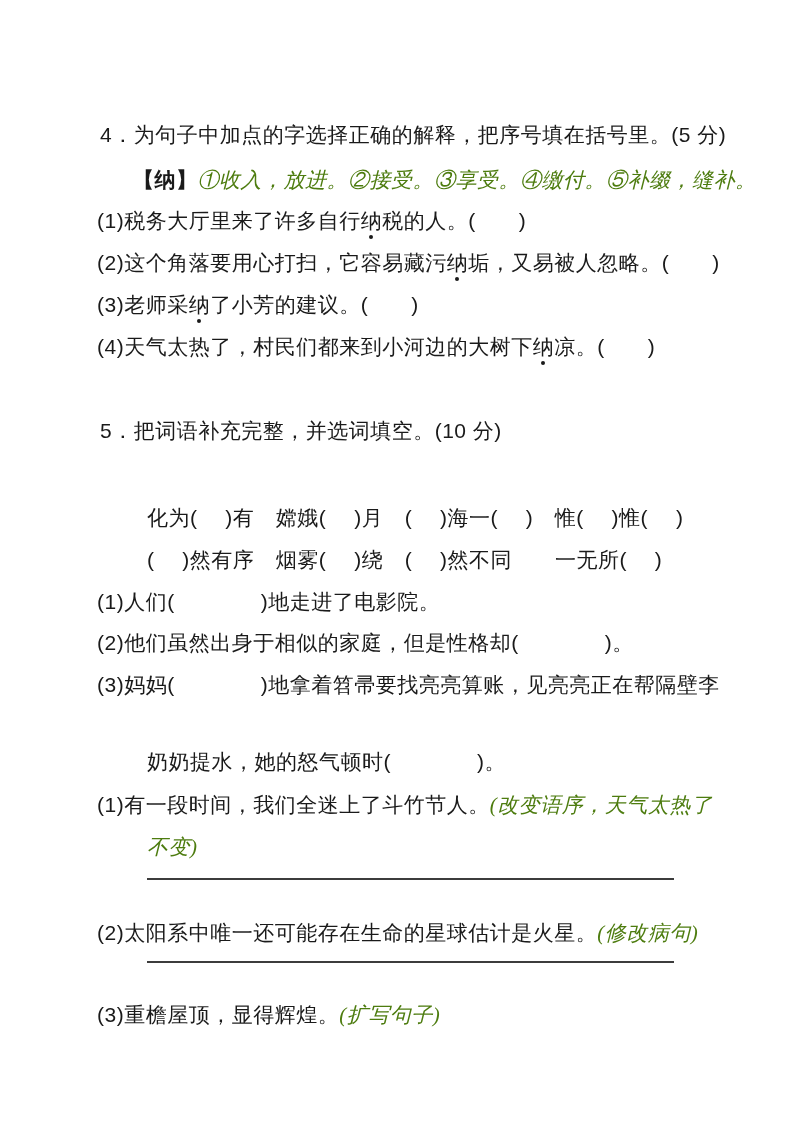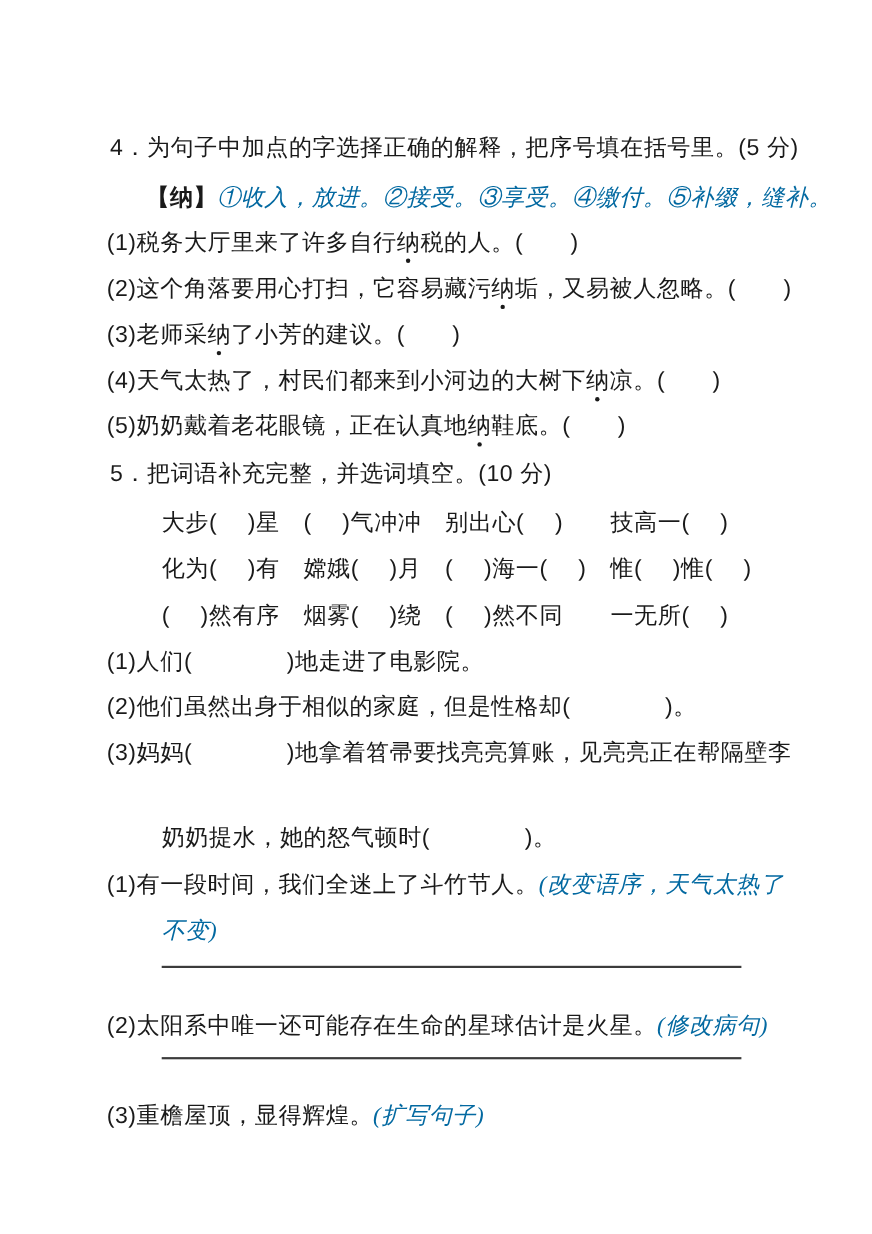"①收入，放进。②接受。③享受。④缴付。⑤补缀，缝补。" .kai { color: #0369a1 -> #4d7c0f }
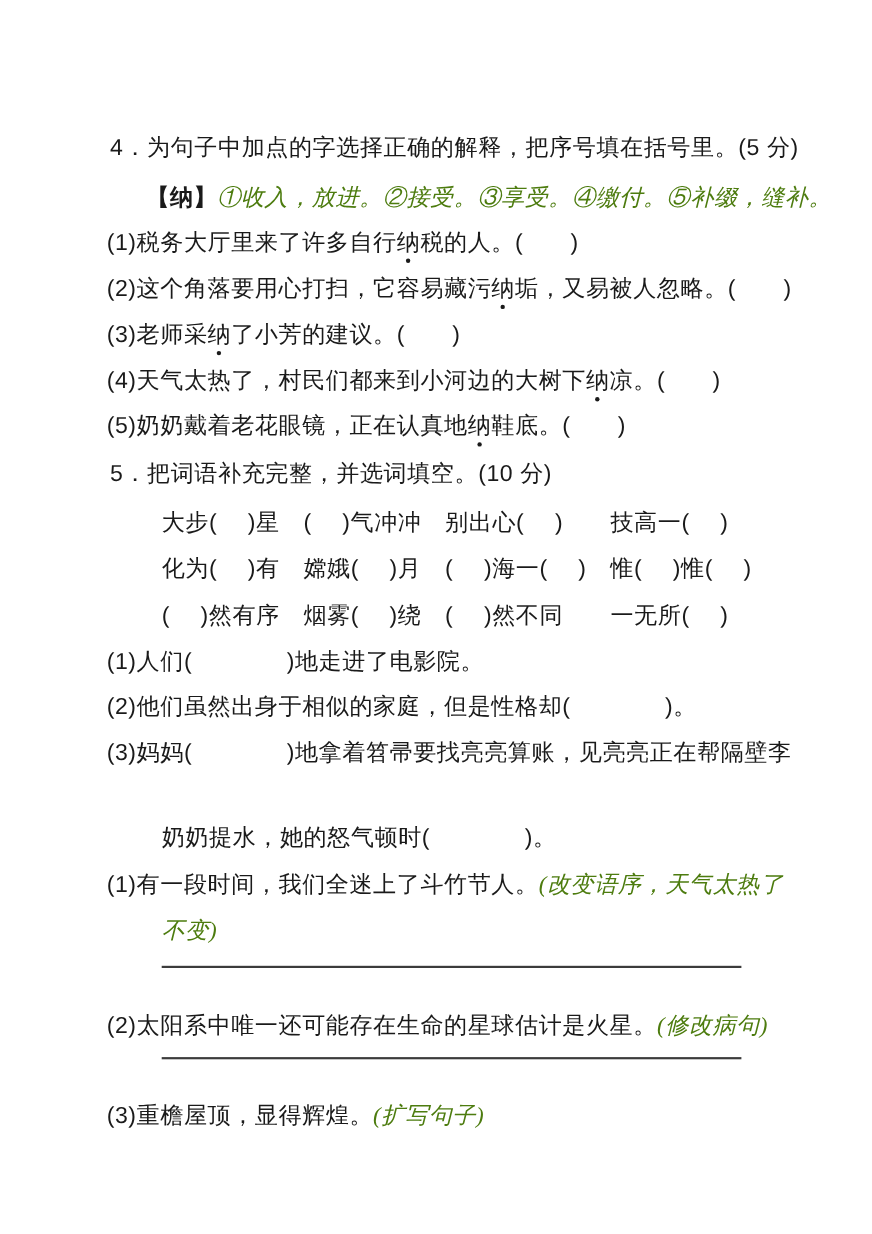"(5)奶奶戴着老花眼镜，正在认真地纳鞋底。( )" div.line { html: <div><span>(5)奶奶戴着老花眼镜，正在认真地</span><span>纳</span><span>鞋底。( )</span></div> -> none }
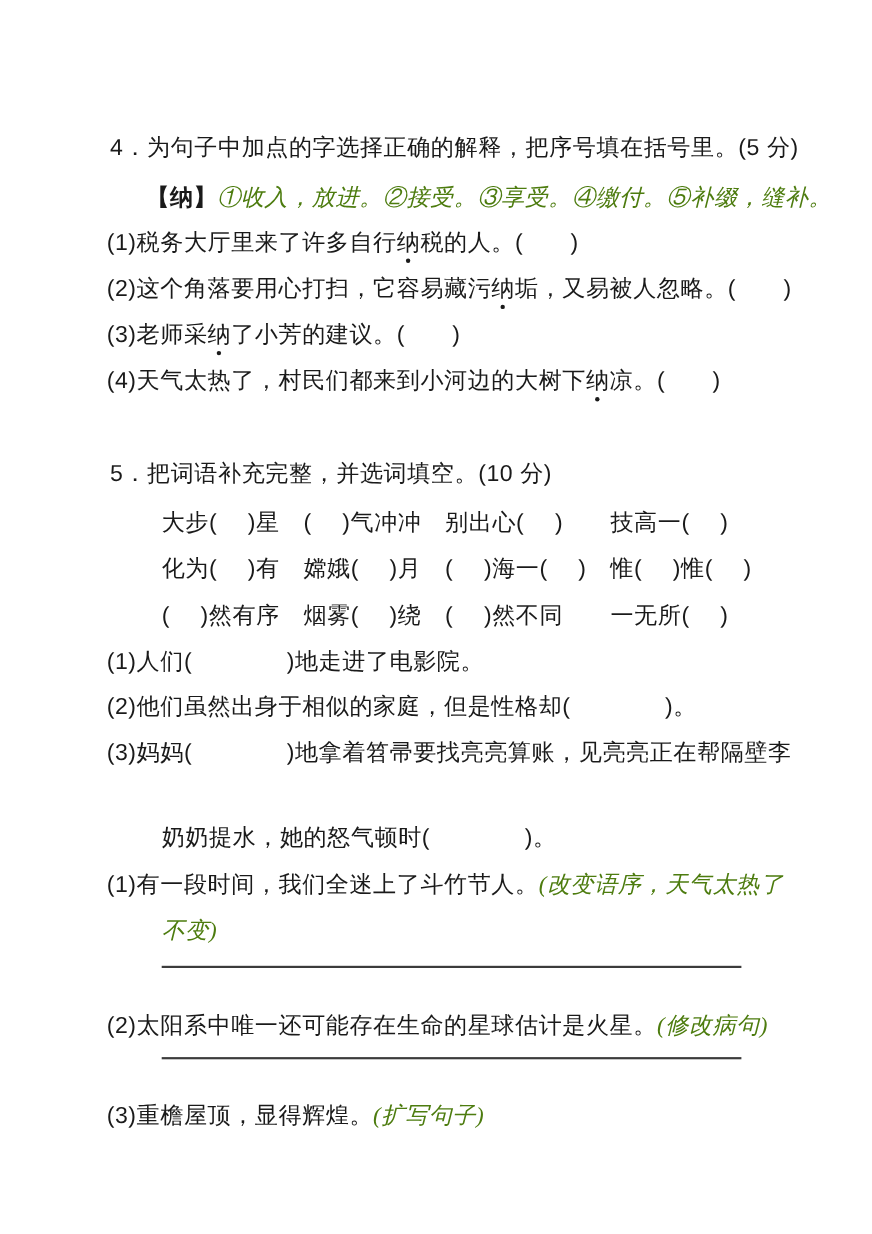"大步( )星 ( )气冲冲 别出心(" div.line { html: <div>大步( )星 ( )气冲冲 别出心( ) 技高一( )</div> -> none }
